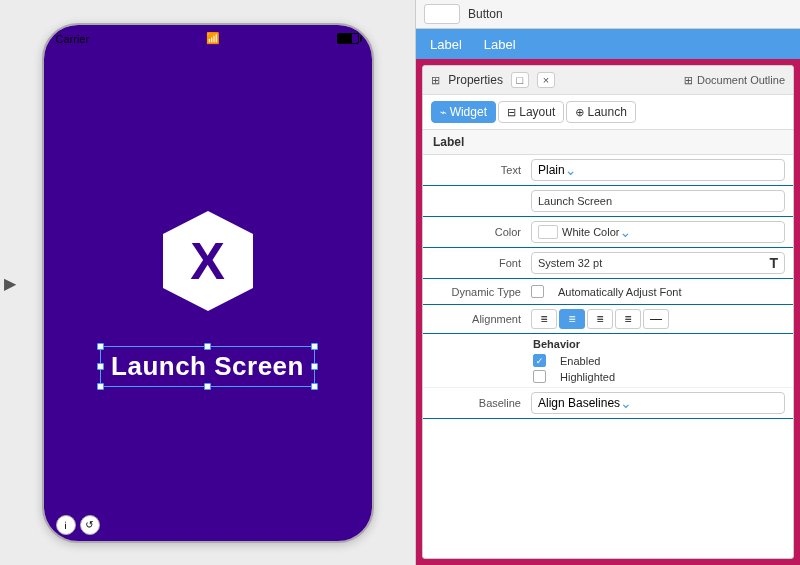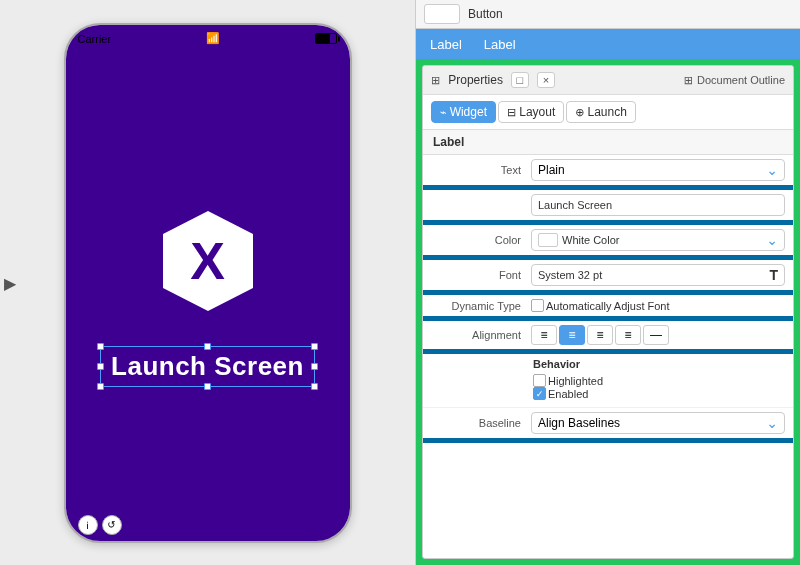"Button" .right-panel { background: #22c55e -> #be185d }
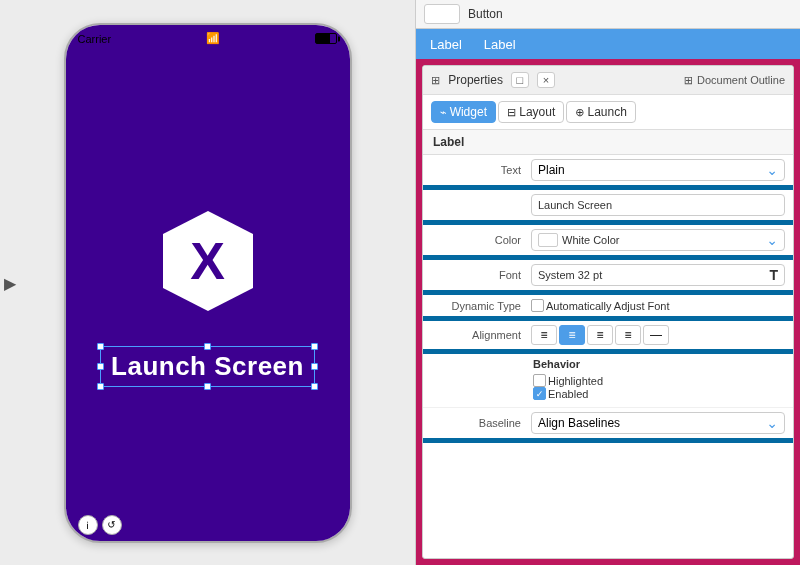"Carrier" .phone-frame { width: 288px -> 332px }
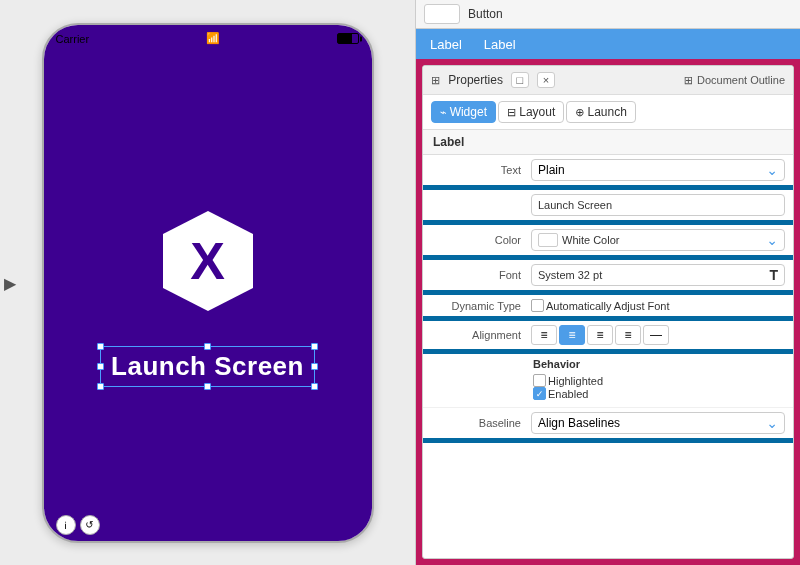"Text" .prop-row { border-bottom: 5px solid #0369a1 -> 1px solid #0369a1 }
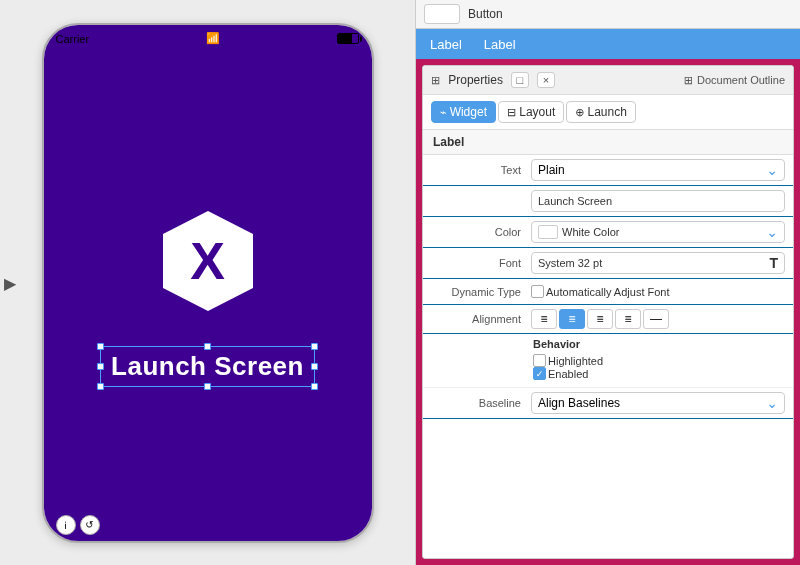"Plain" .select-field { justify-content: space-between -> none }
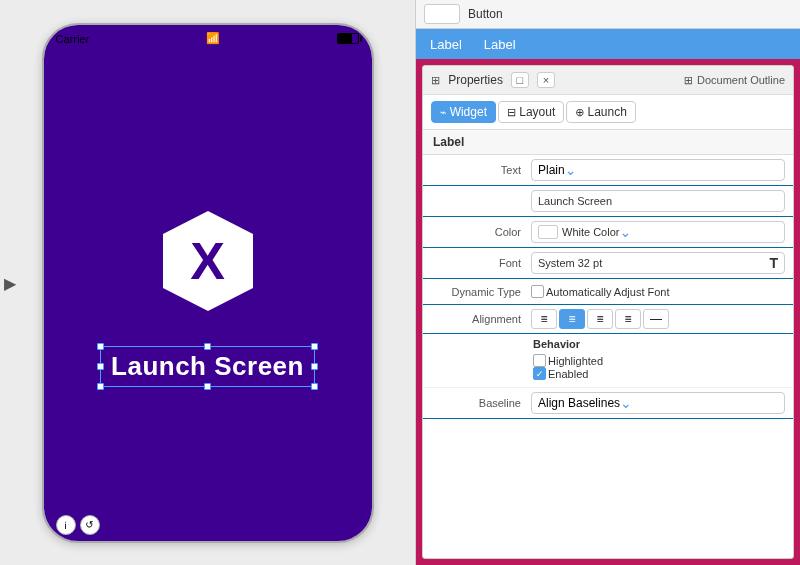"Automatically Adjust Font" .checkbox-row { gap: 2px -> 14px }
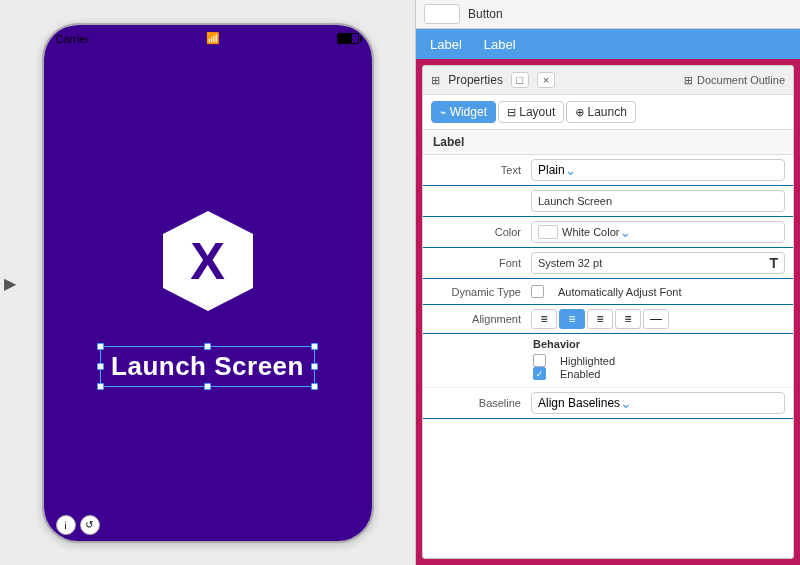"Highlighted" div.checkbox-row { order: before "Enabled" -> after "Enabled" }
